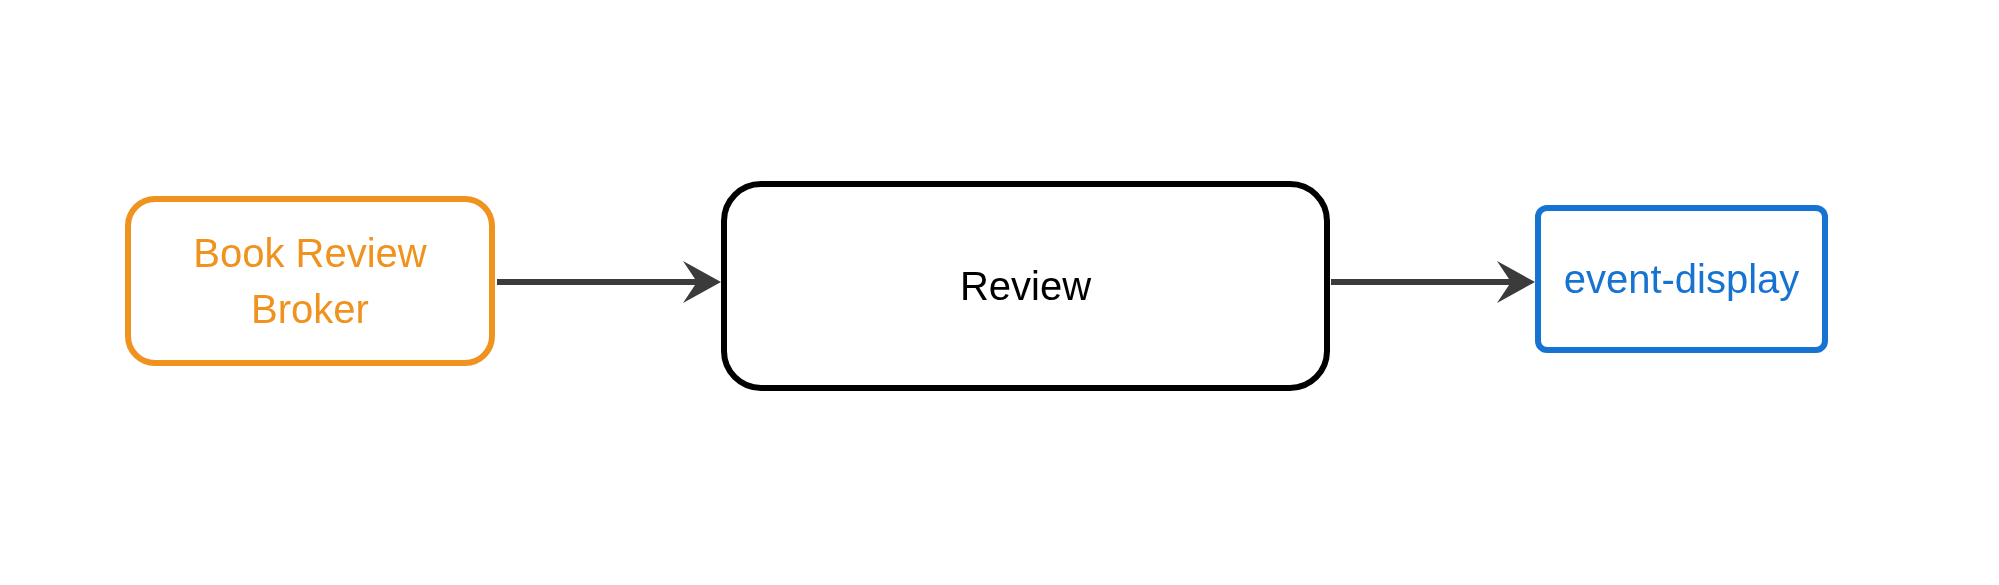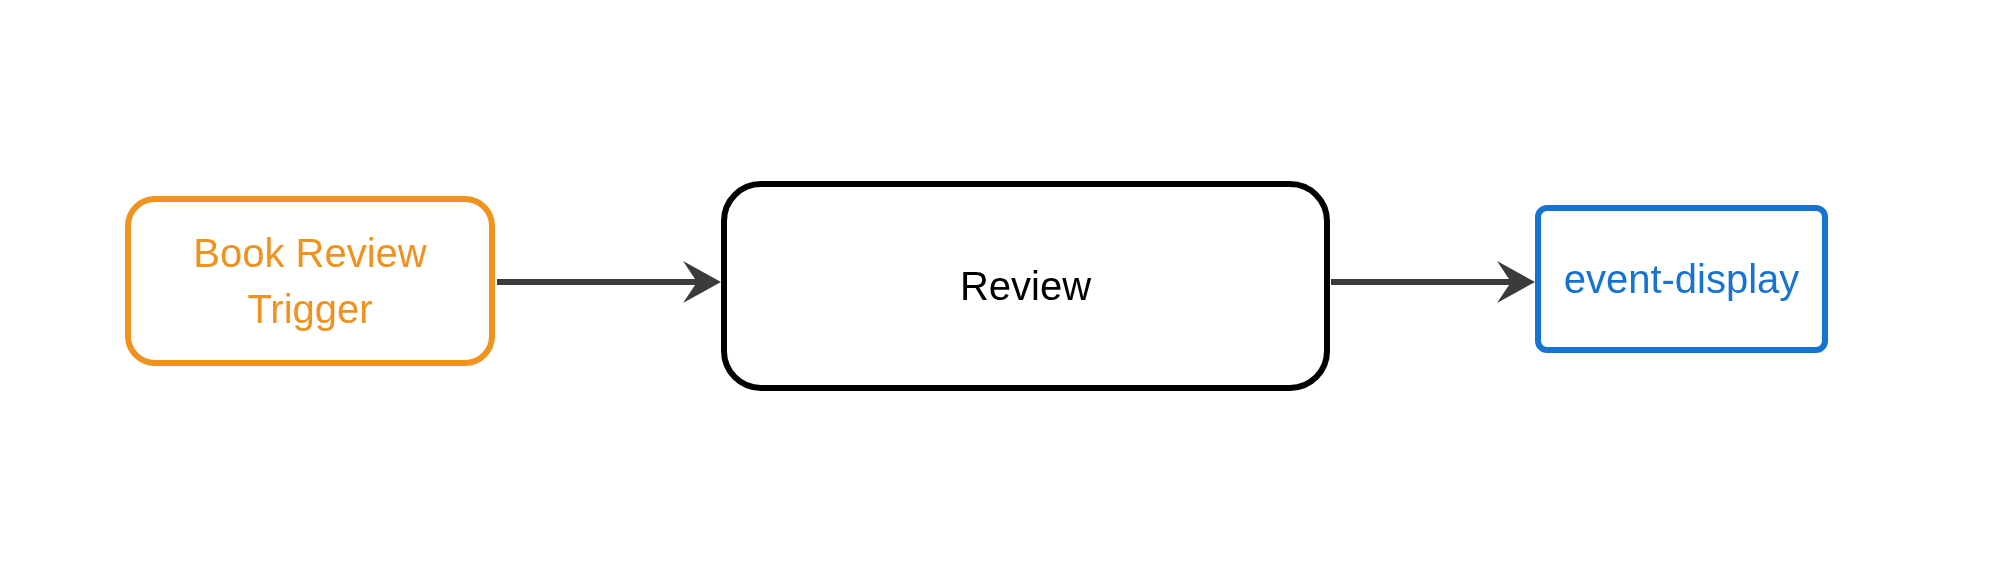"Trigger" span { text: Trigger -> Broker }
